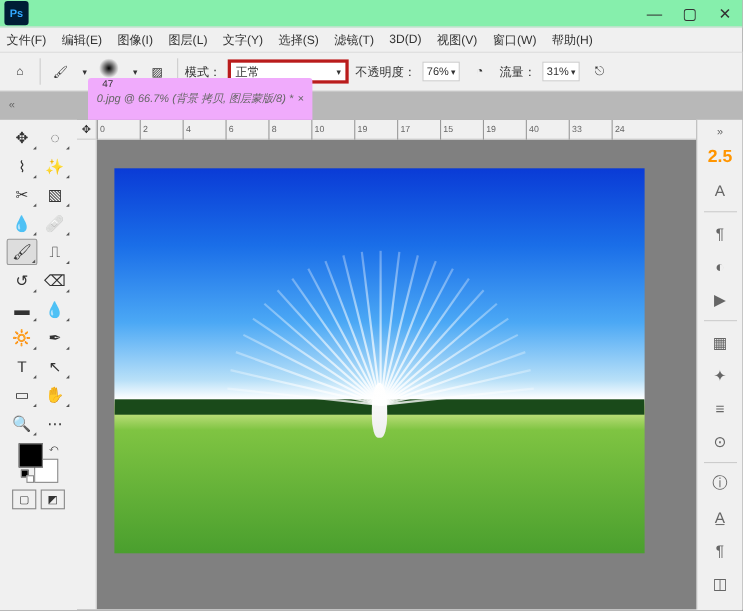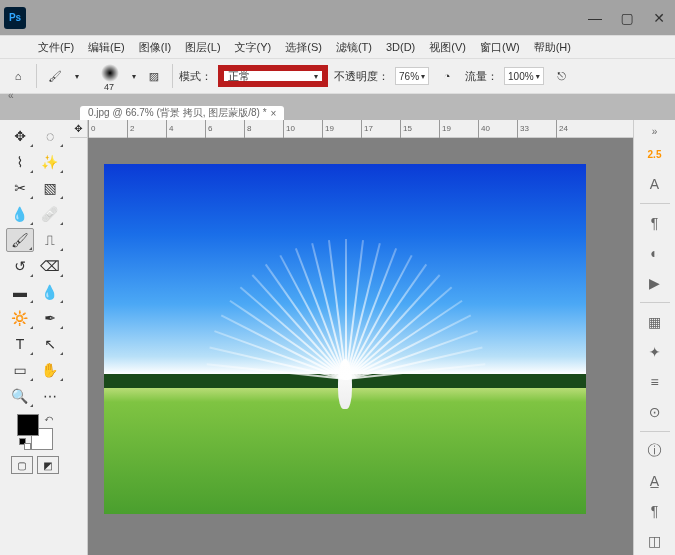"Ps" .titlebar { background: #a3a3a3 -> #86efac; height: 36px -> 25px }
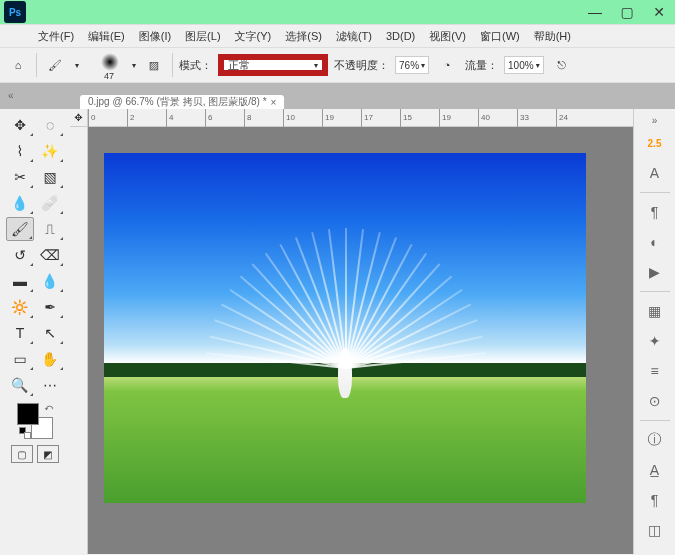"文件(F)" .menubar { padding-left: 32px -> none }
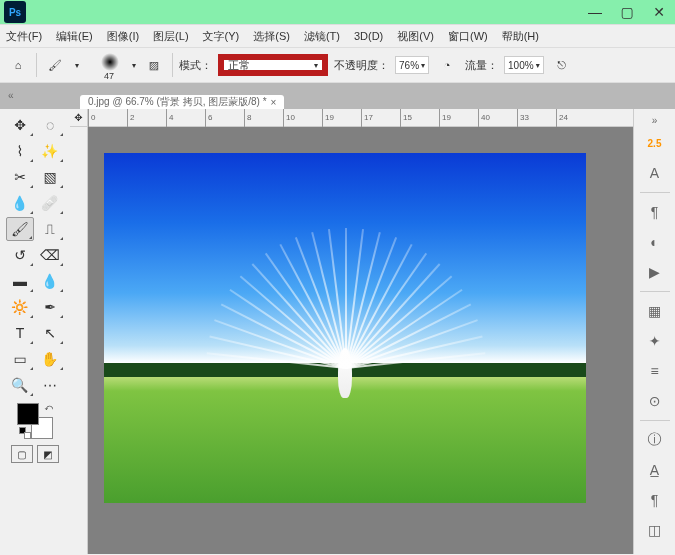"正常" .sel { border: 6px solid #b91c1c -> 3px solid #b91c1c }
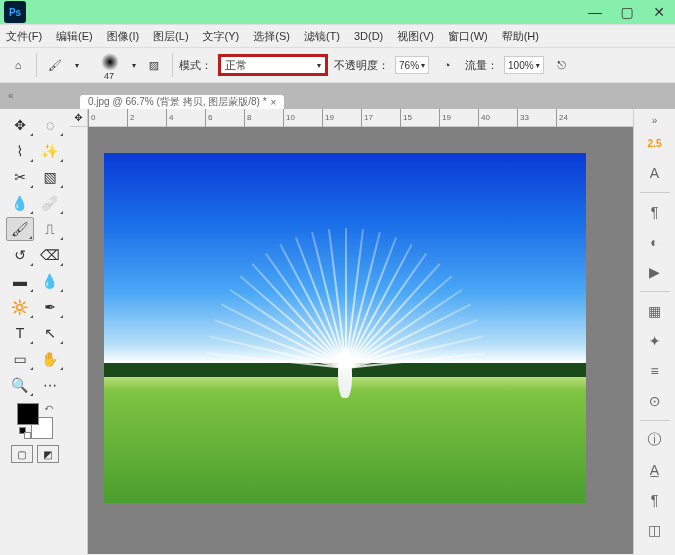"100%" span { text: 100% -> 31% }
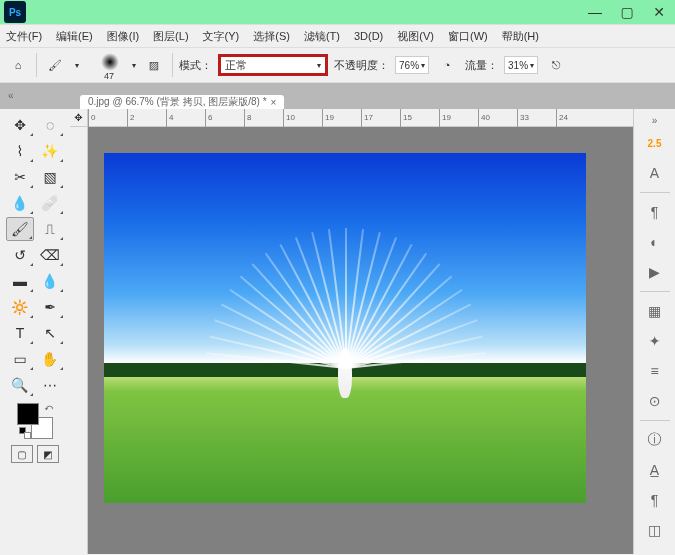"47" .brush-preview { margin-left: 11px -> none }
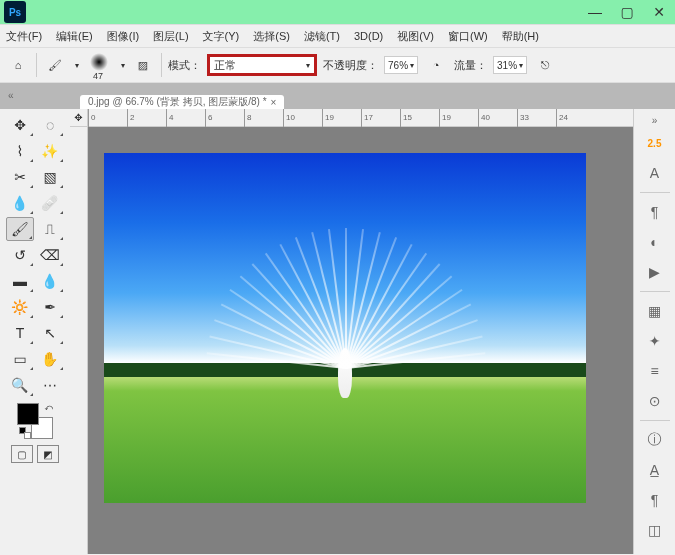"0.jpg @ 66.7% (背景 拷贝," .tab { background: #ffffff -> #f0abfc; font-style: none -> italic; padding: 0 8px -> 12px 8px }
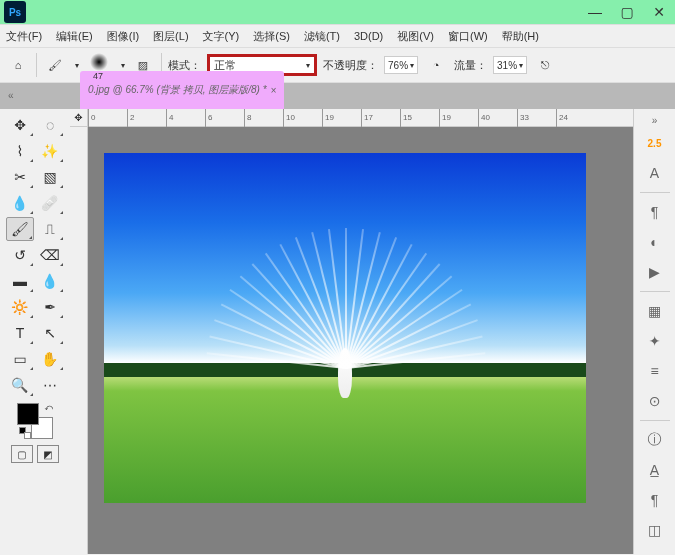"2.5" .right-panel .accent { font-size: 10px -> 16px }
